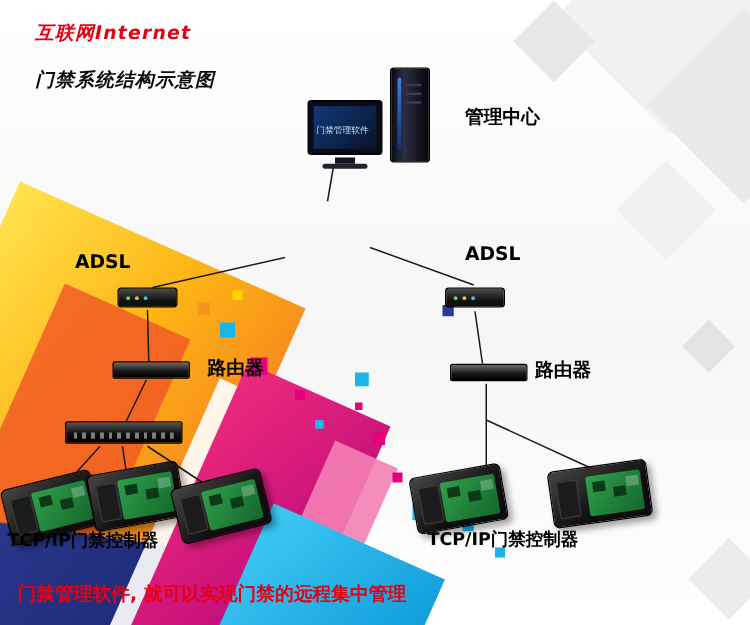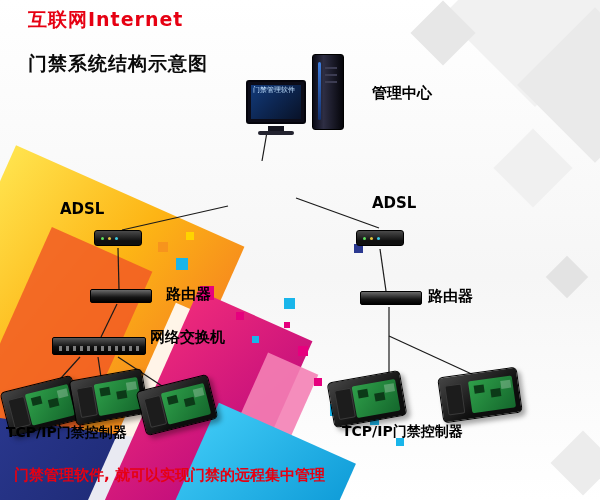"互联网Internet" .title { font-size: 19px -> 15px; font-style: none -> italic; top: 6px -> 16px }
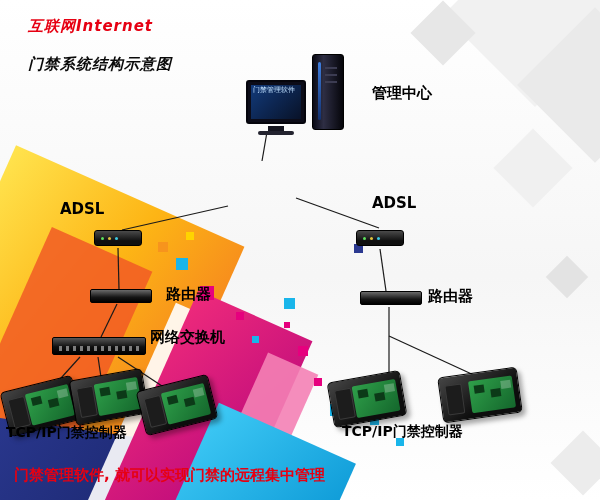"门禁管理软件" .screen { padding: 1px 2px -> 15px 2px }
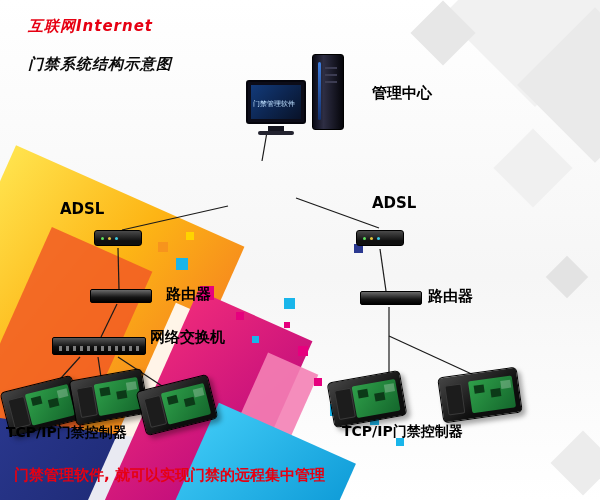"网络交换机" div.lbl { html: <div>网络交换机</div> -> none }
